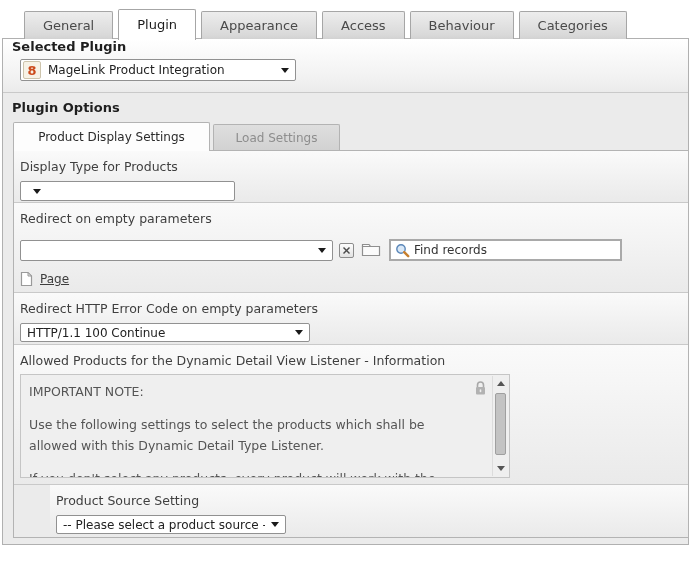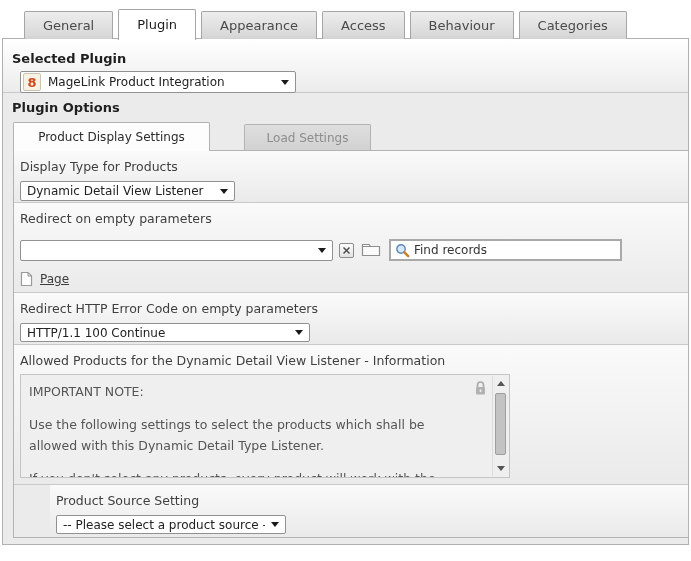"Selected Plugin" .heading { padding: 12px 0 0 9px -> 0 0 0 9px }
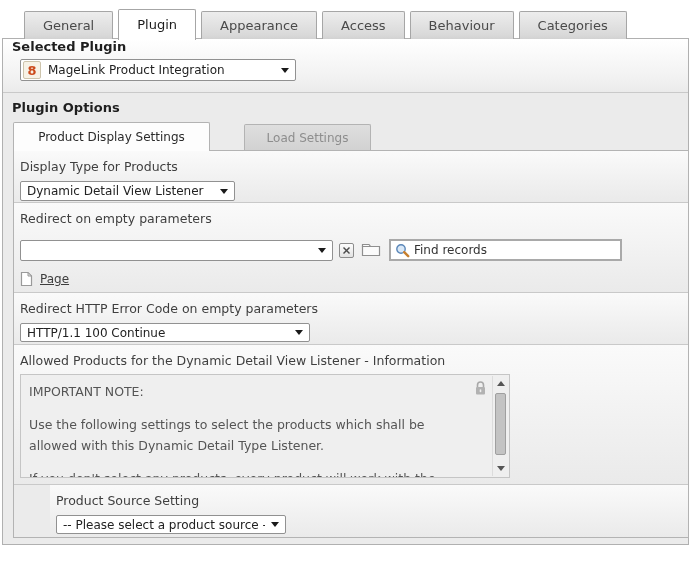"Product Display Settings" .subtabbar { gap: 31px -> none }
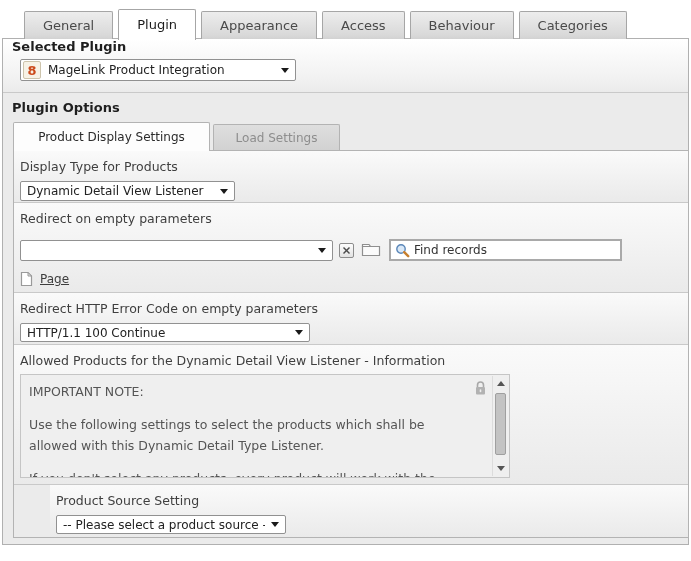"Dynamic Detail View Listener" span.select-text { html: <span>Dynamic Detail View Listener</span> -> none }
